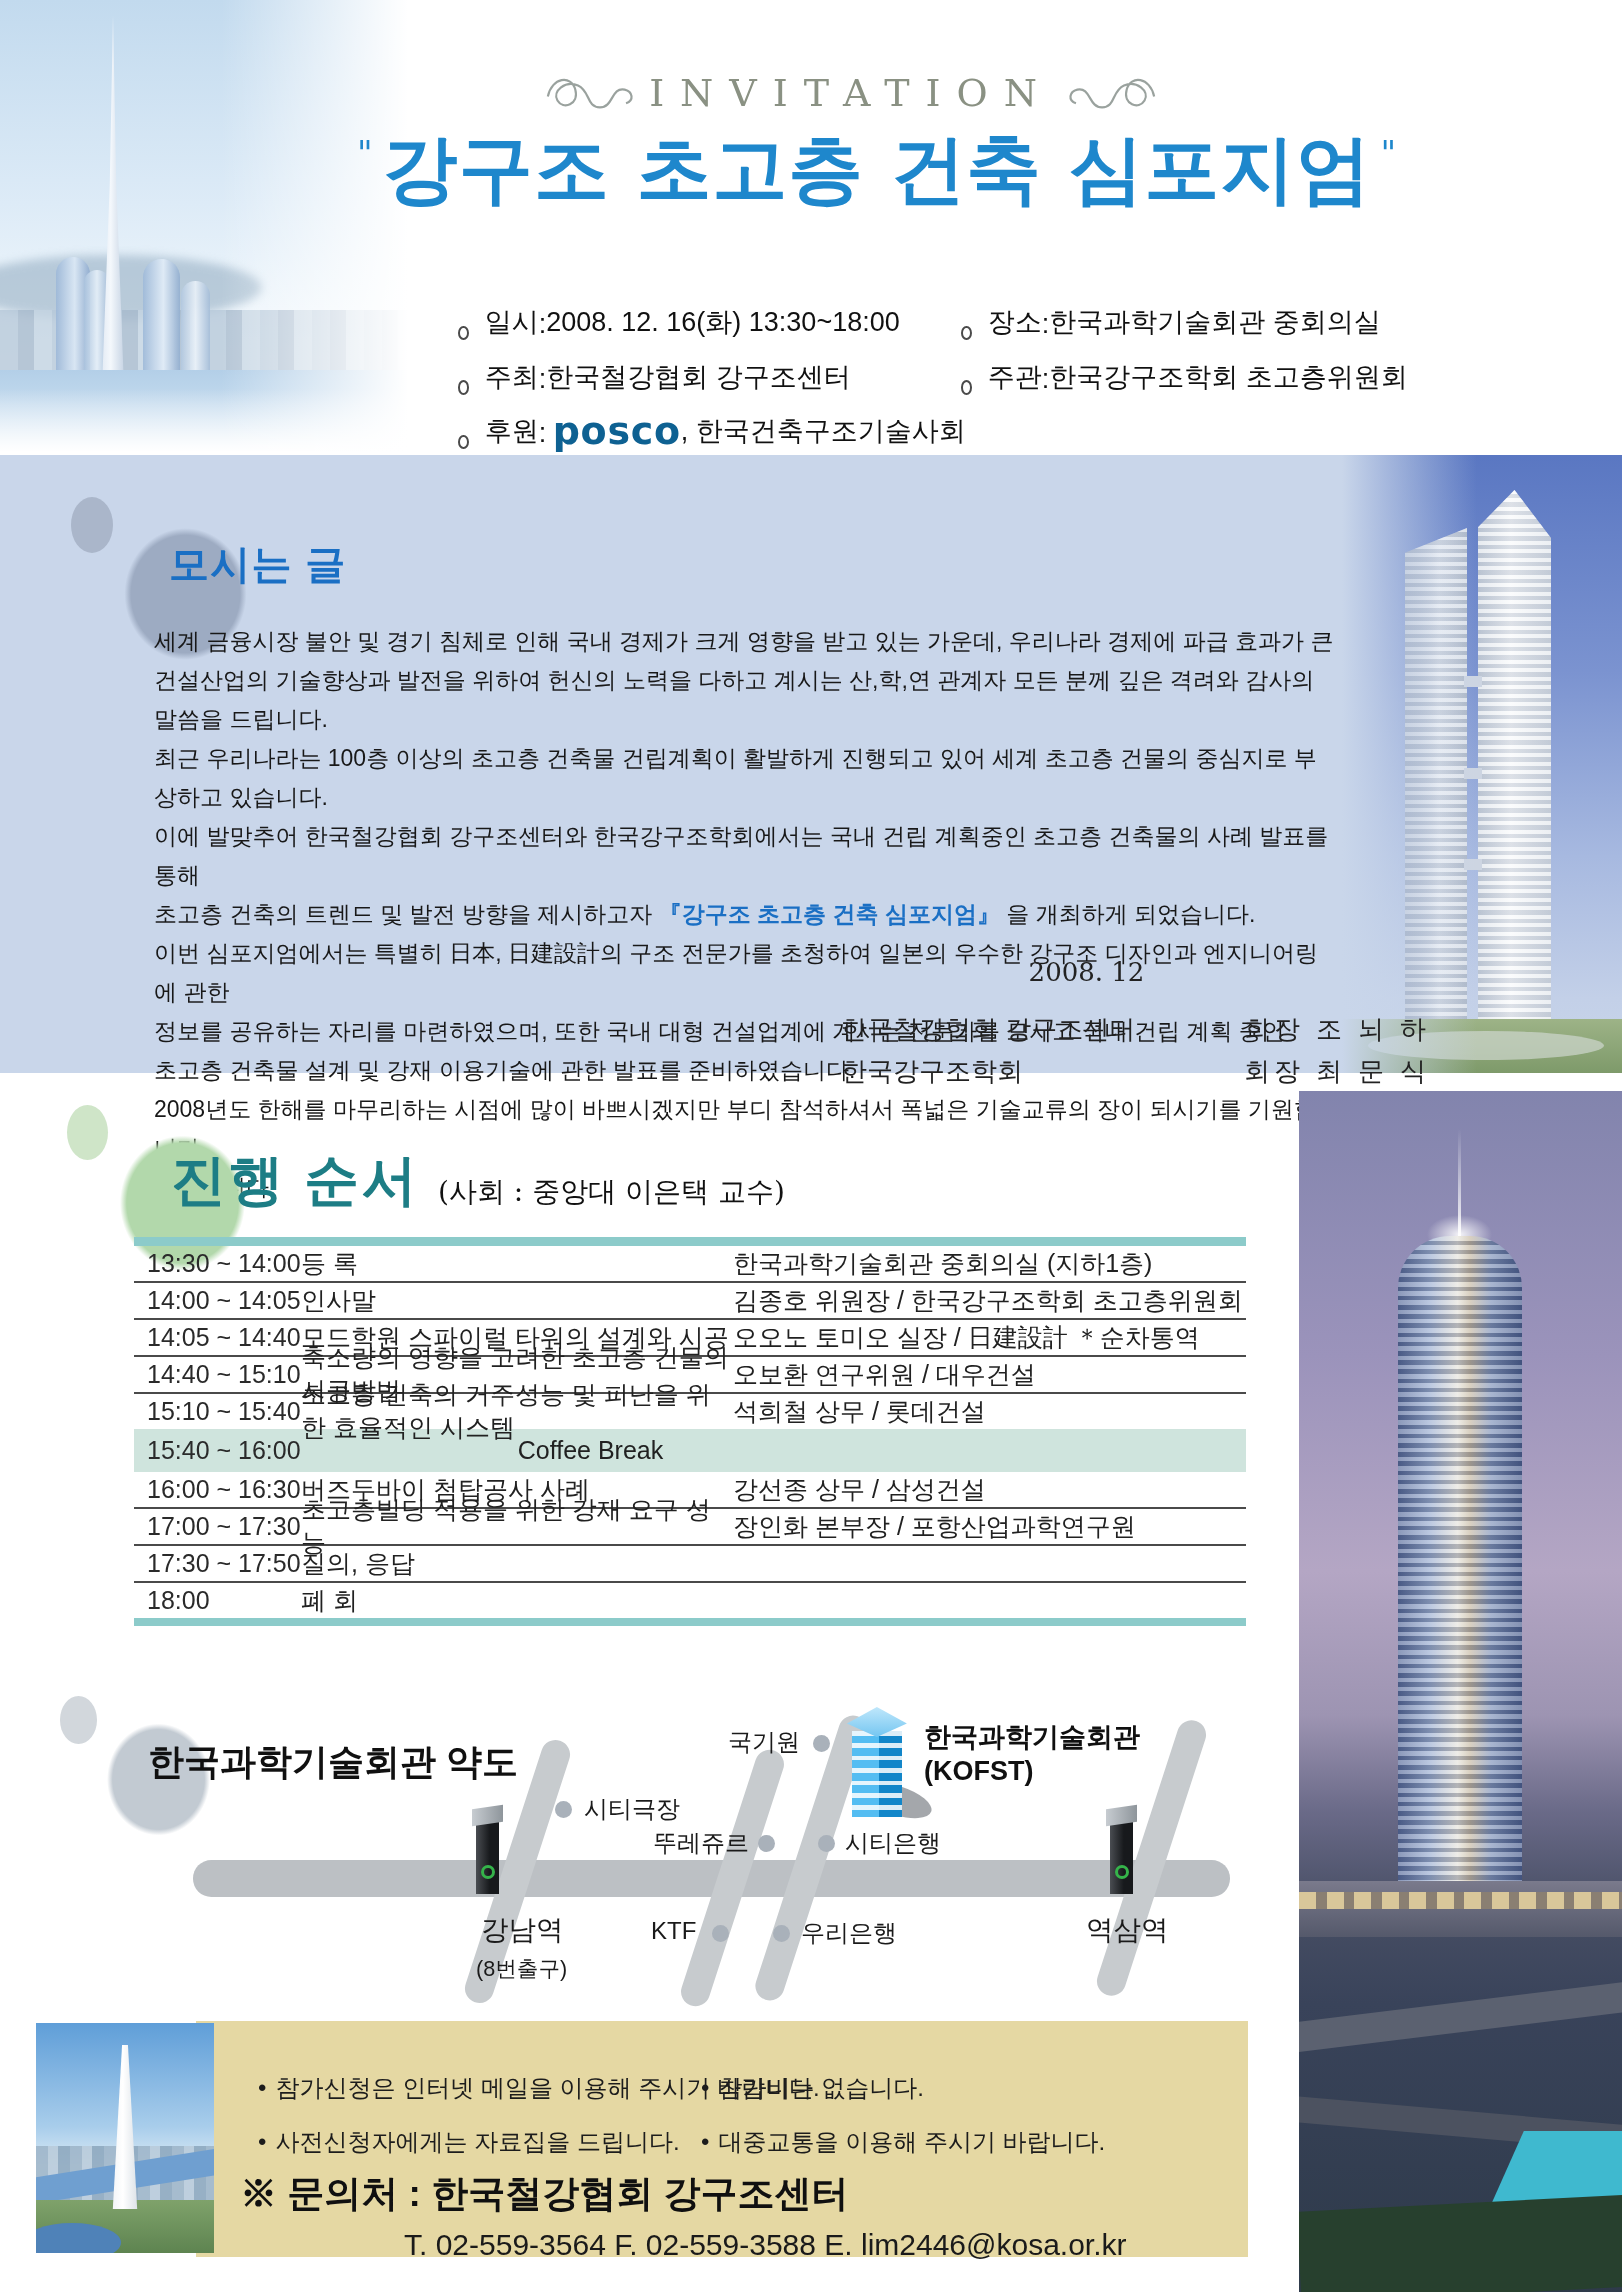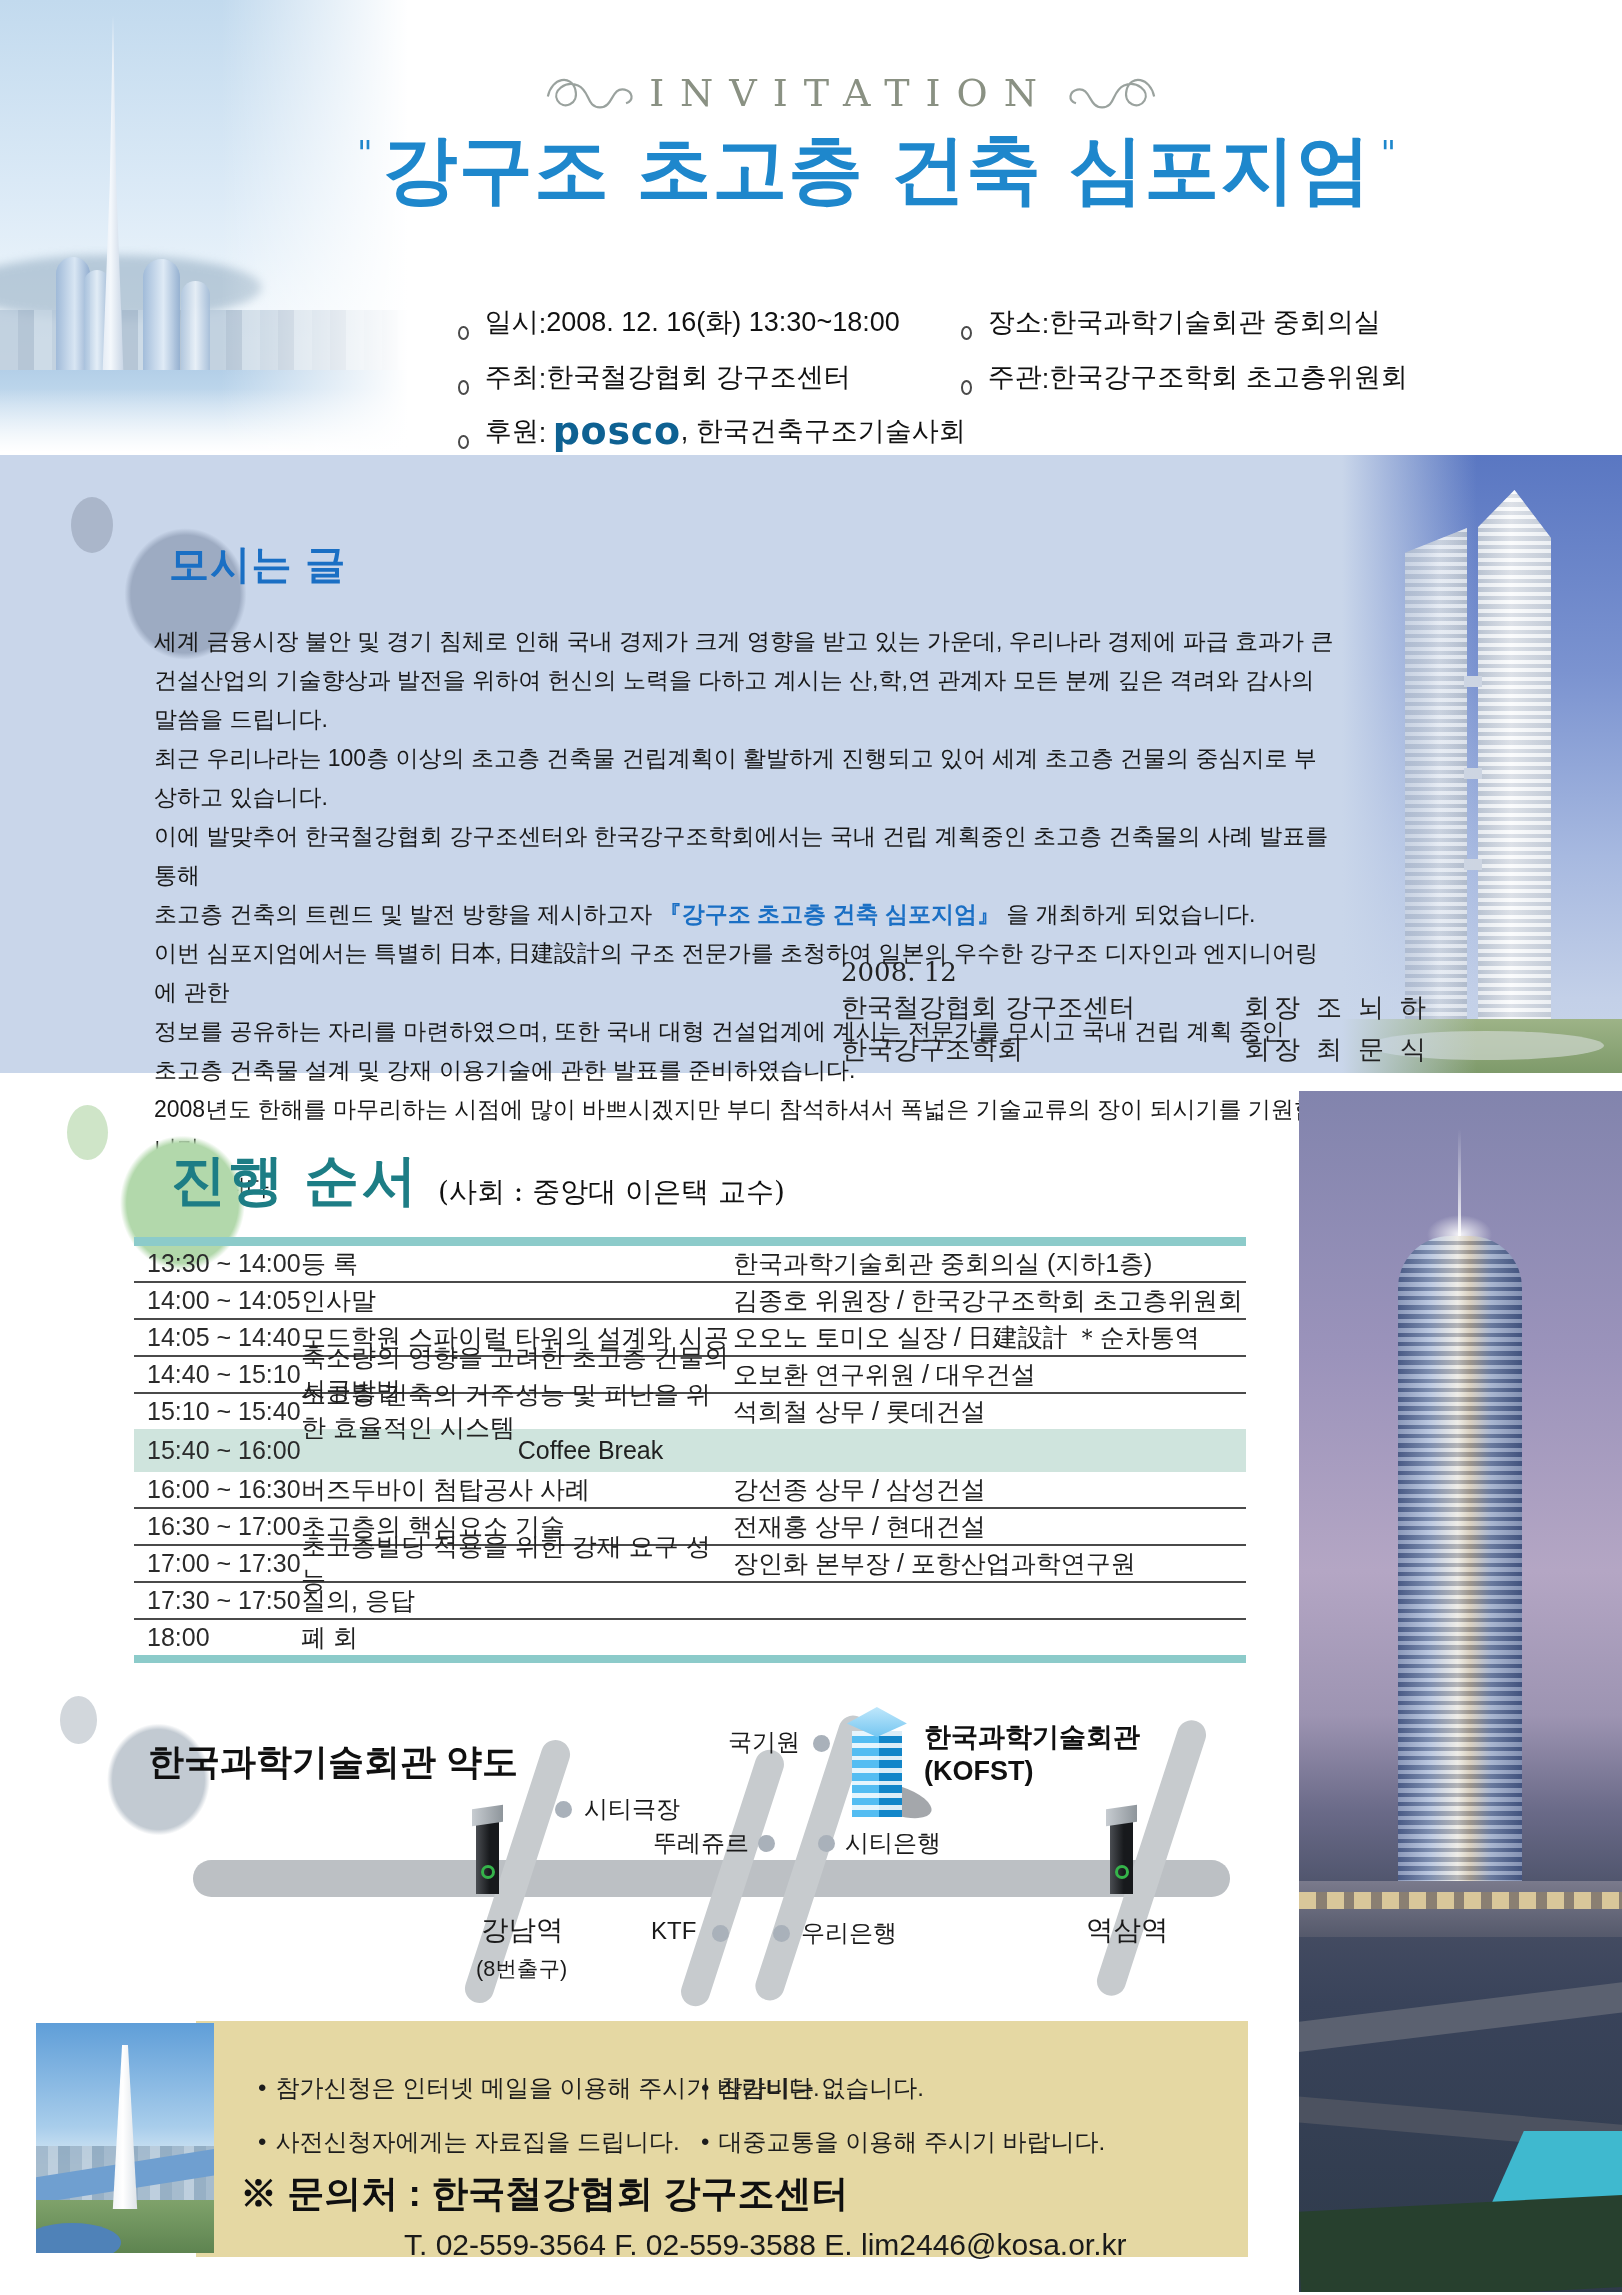"2008. 12" .sig-date { margin-bottom: 3px -> 25px; text-align: left -> center }
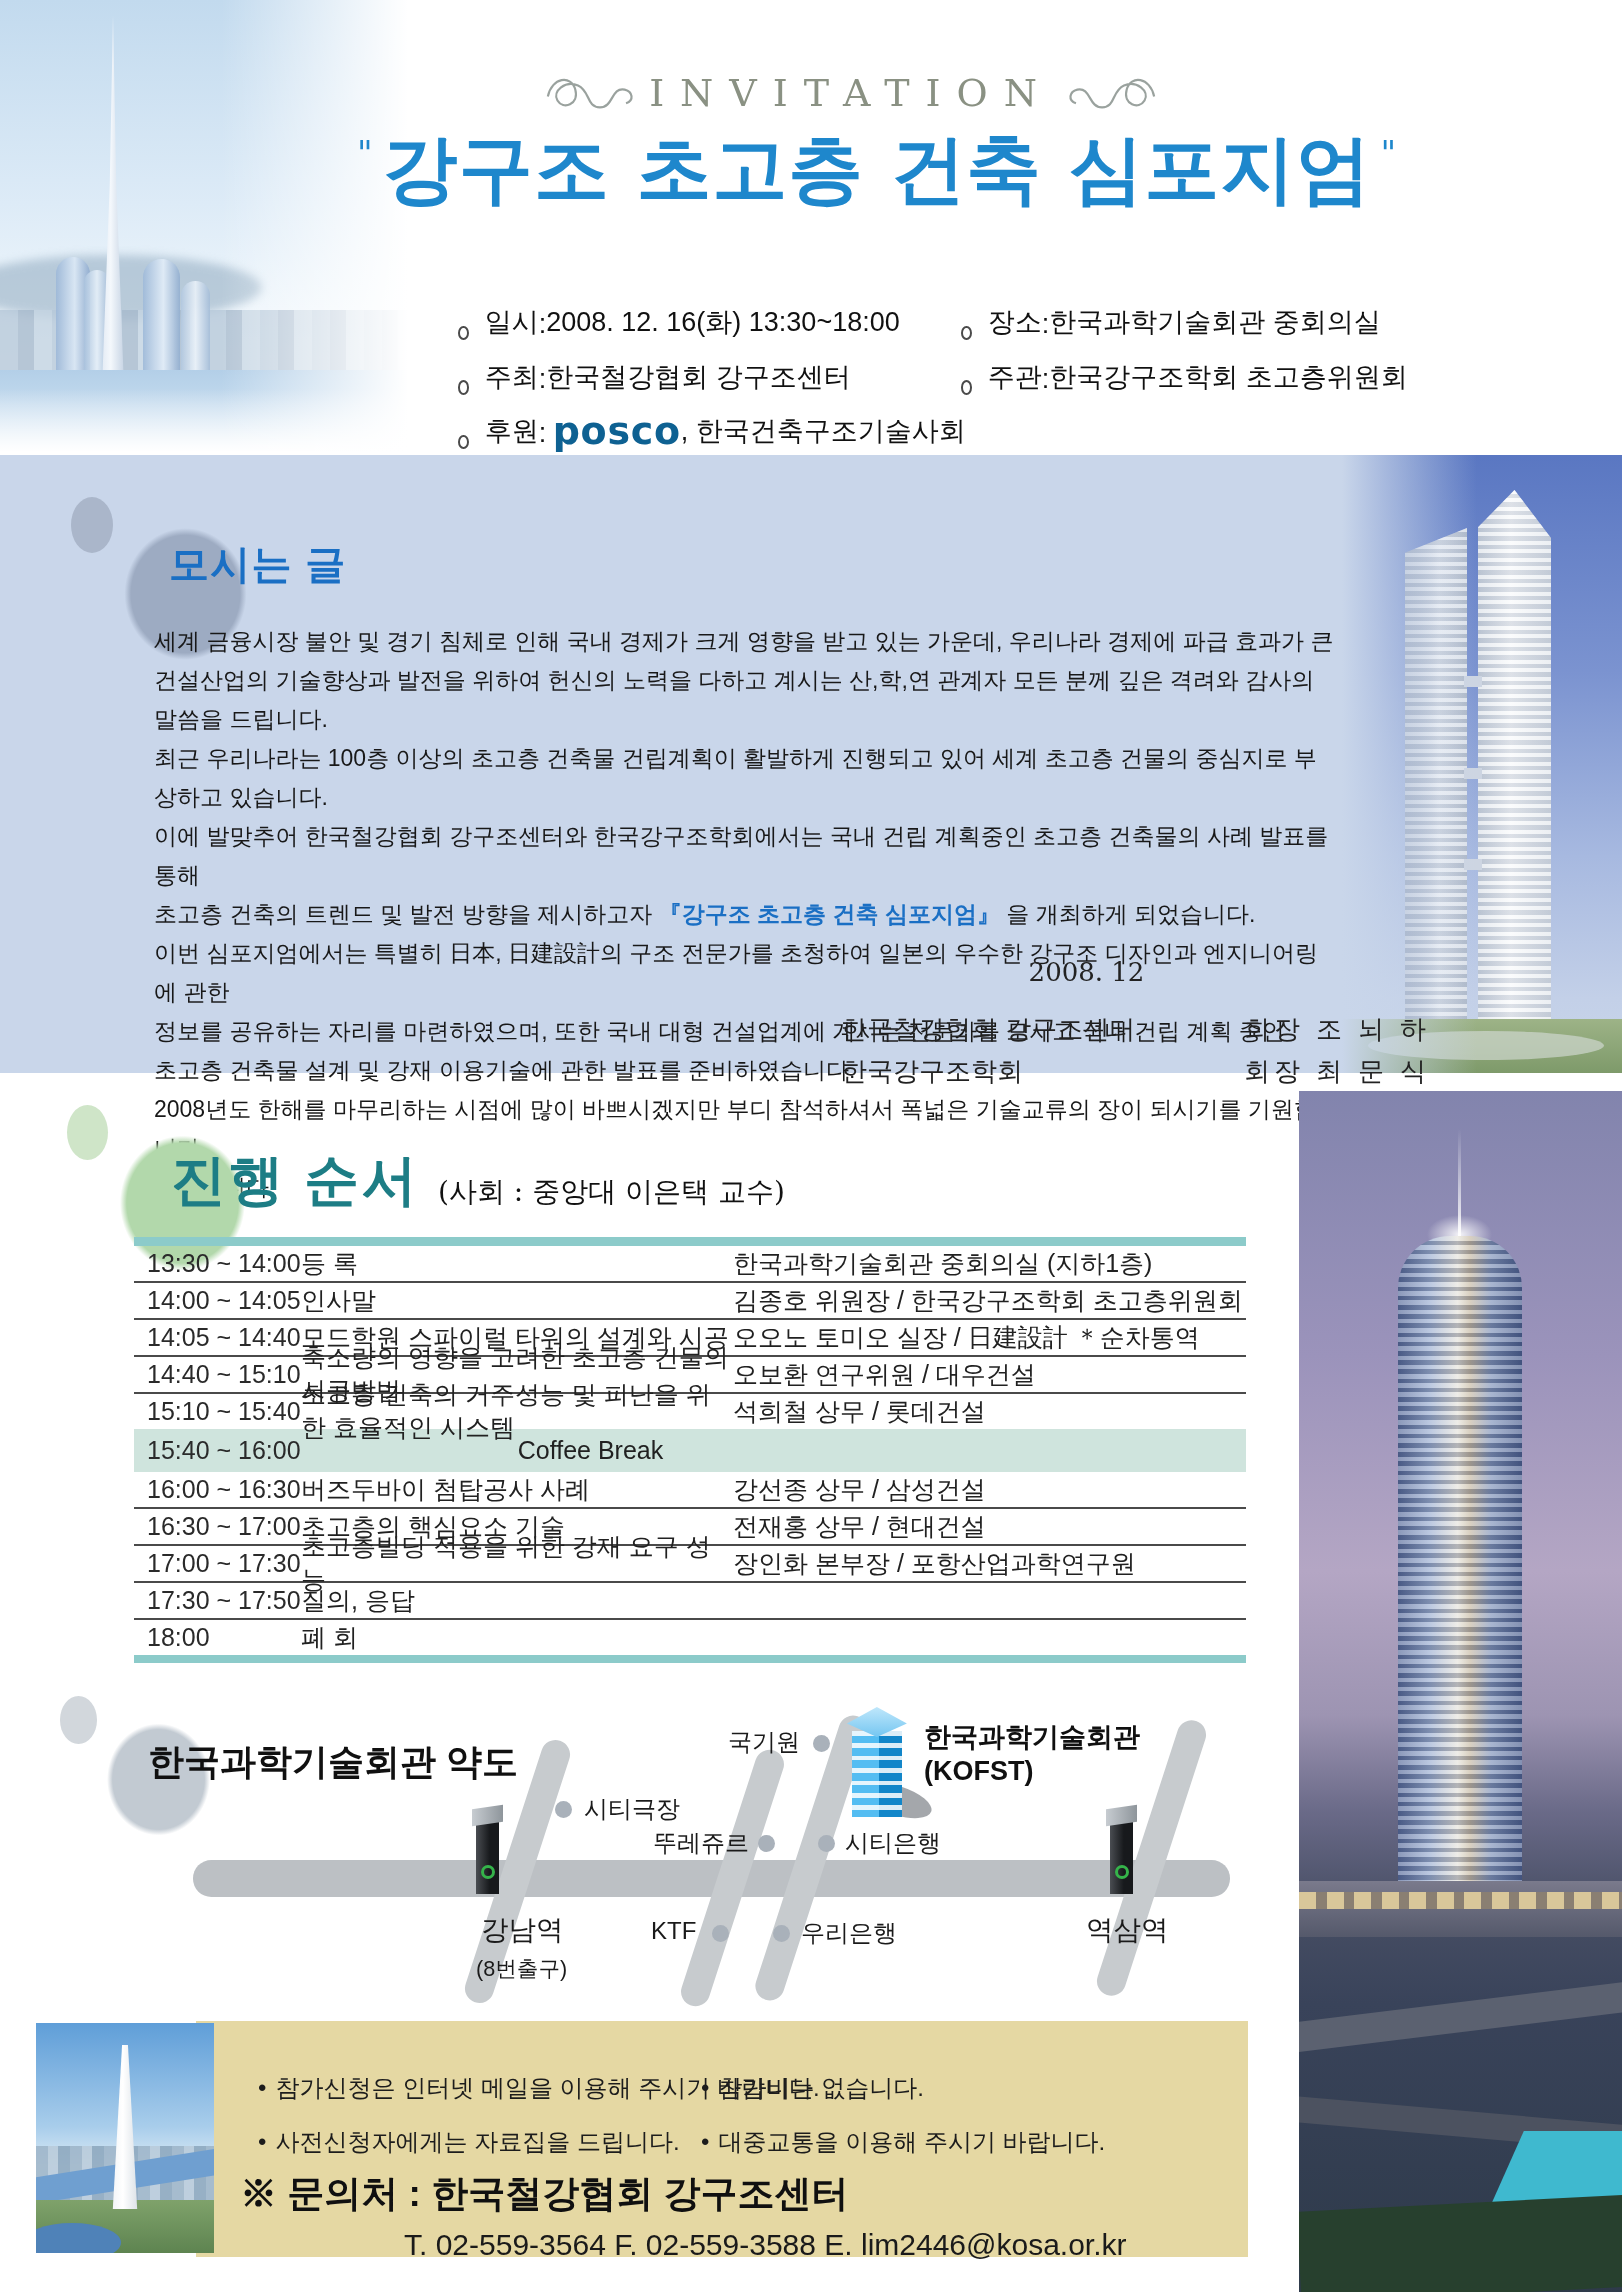"16:30 ~ 17:00" div.t-row { html: <div> <span>16:30 ~ 17:00</span> <span>초고층의 핵심요소 기술</span> <span>전재홍 상무 / 현대건설</span> </div> -> none }
